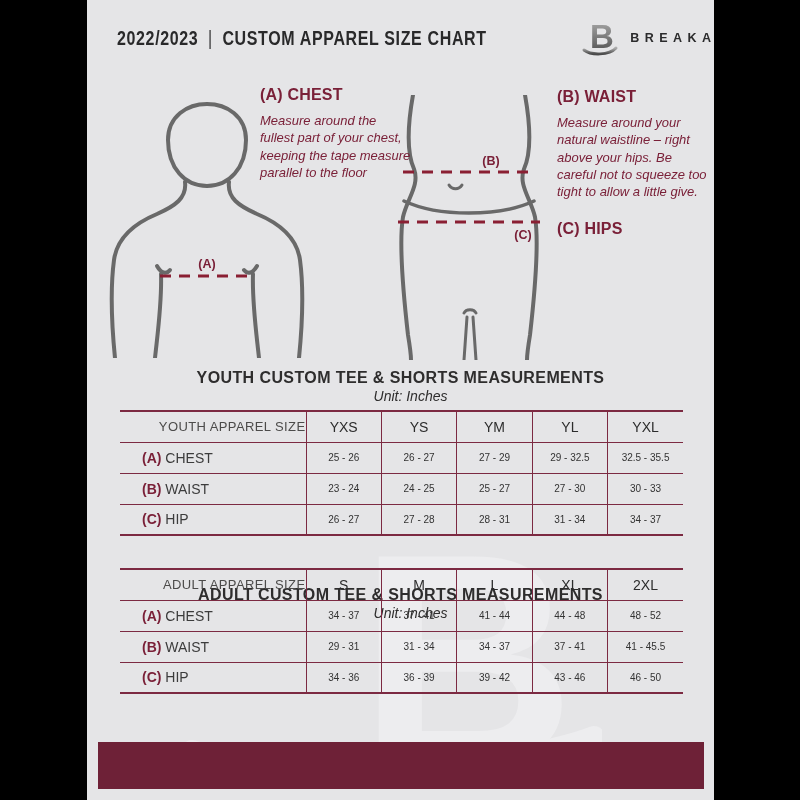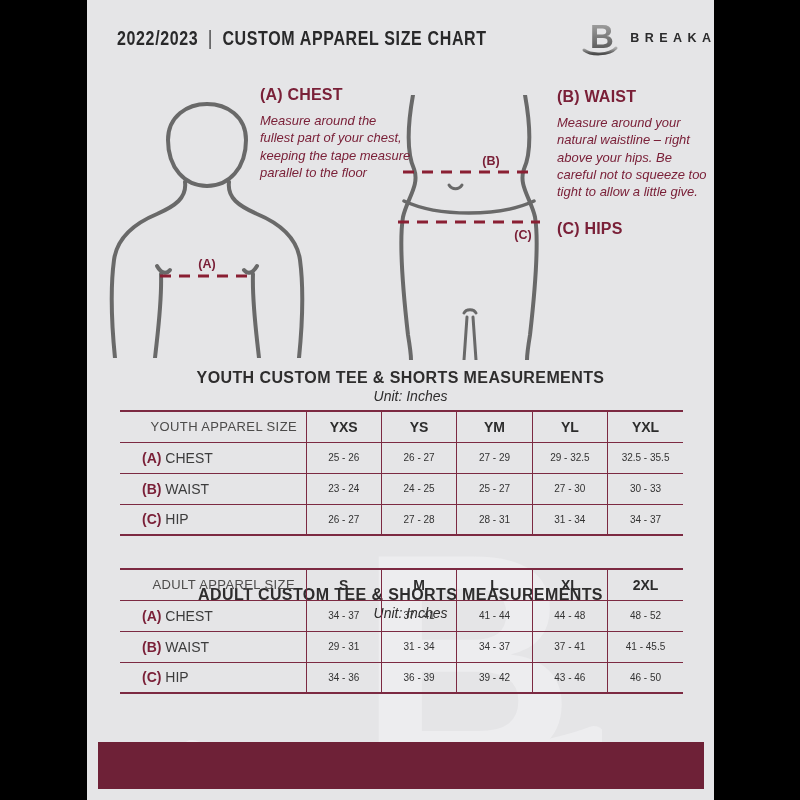"YOUTH APPAREL SIZE" .thead-label { text-align: center -> right }
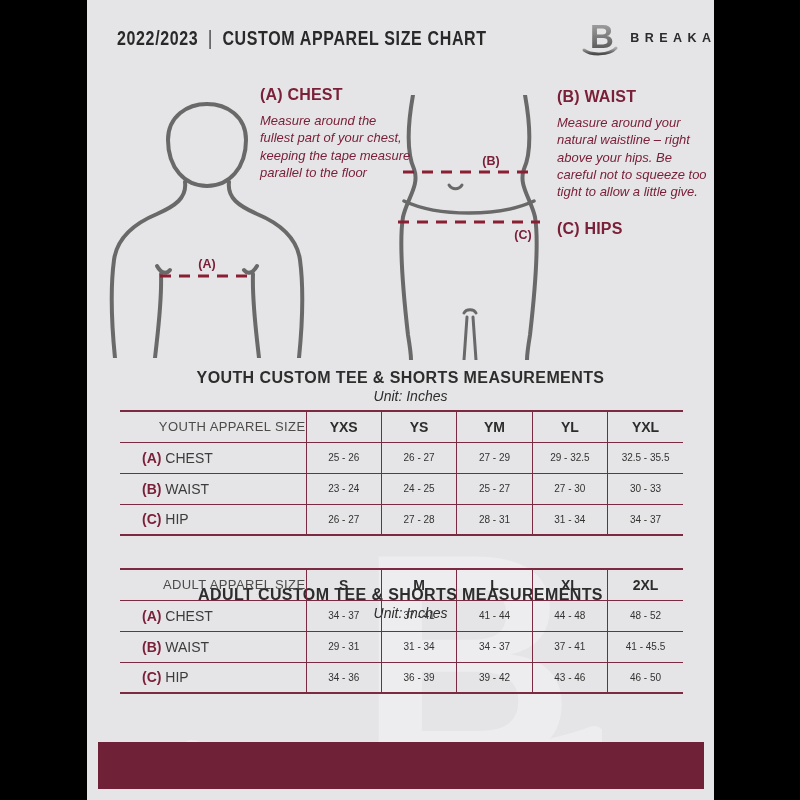"YXS" .size-code { font-weight: bold -> normal }
